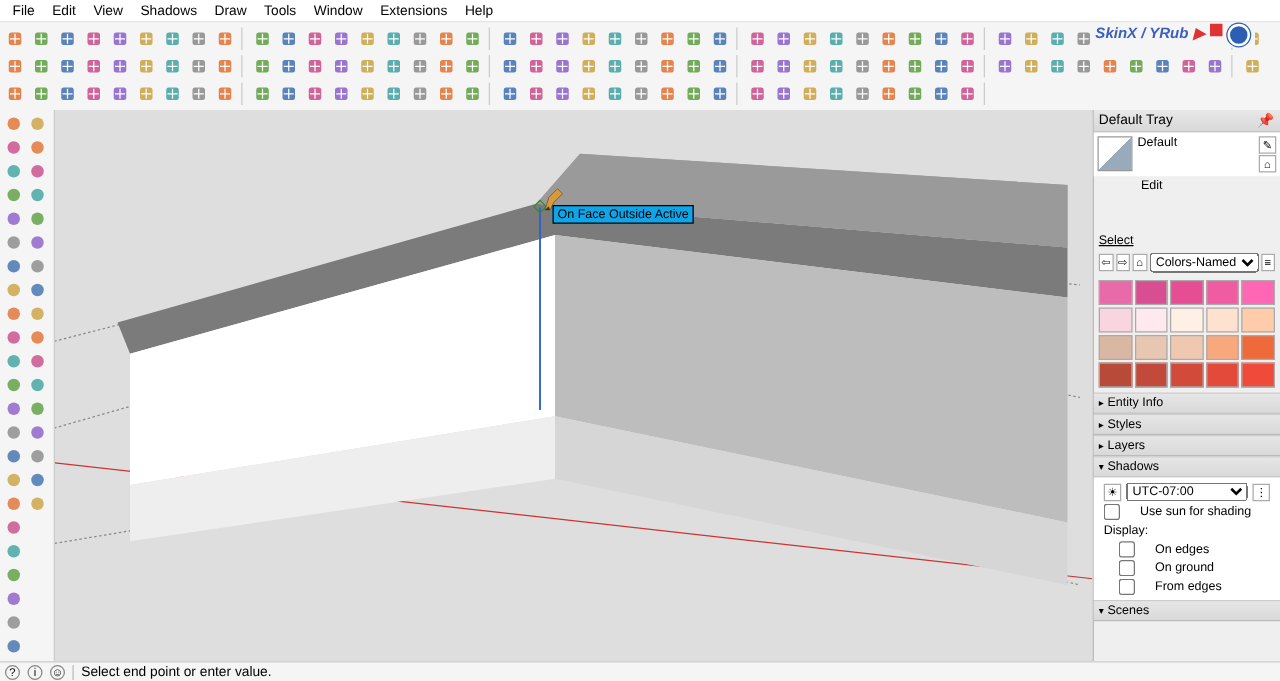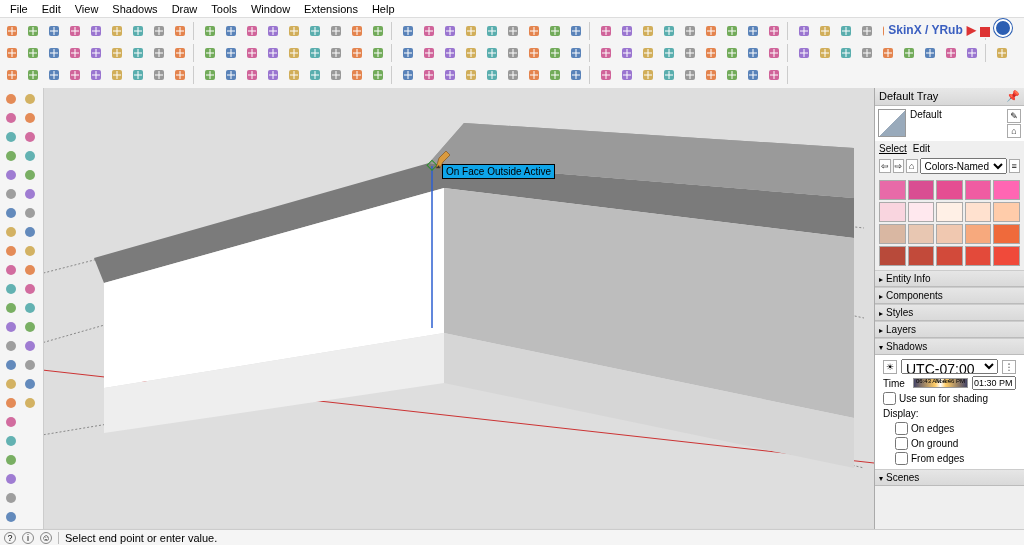"SkinX / YRub" .skinx { align-items: flex-end -> flex-start; font-style: none -> italic; right: 8px -> 20px }
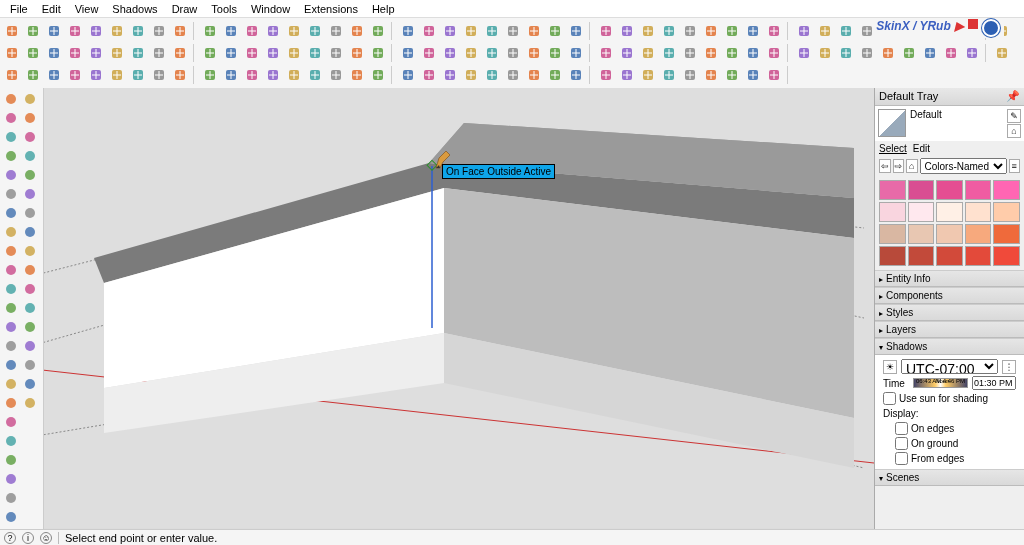"Select" .tabs span.active { margin-top: none -> 44px }
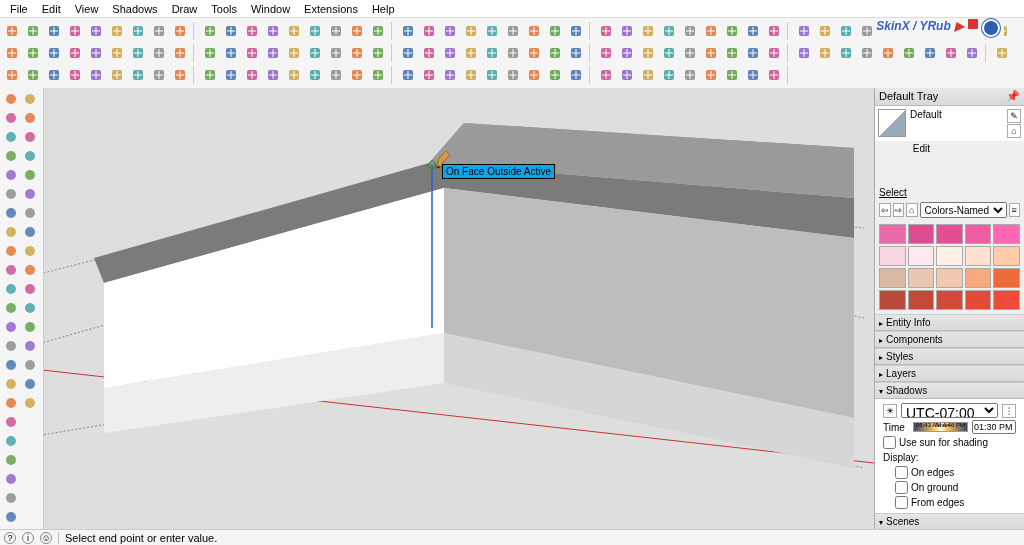"Components" div.panel-head { html: <div>Components</div> -> none }
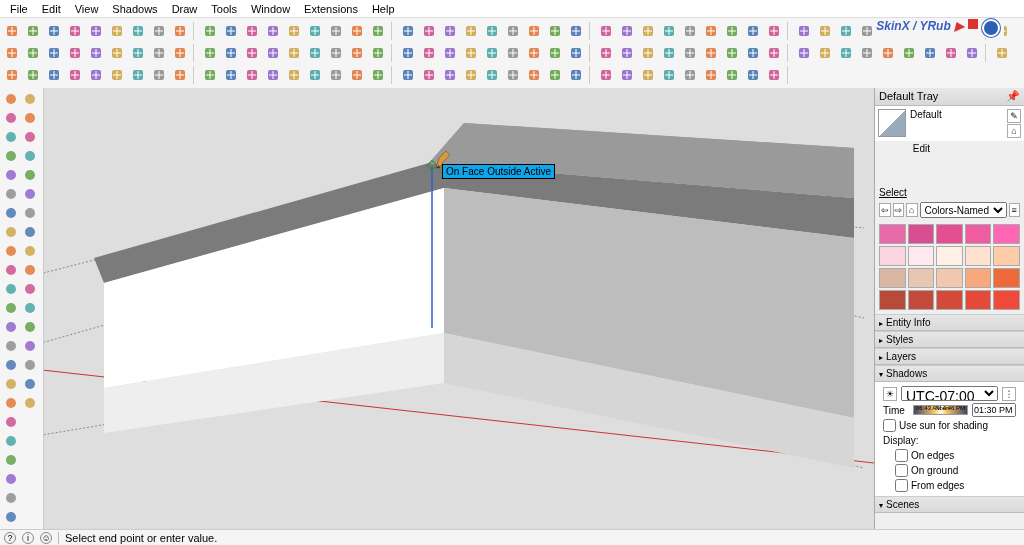"UTC-07:00" select { font-size: 14px -> 10px }
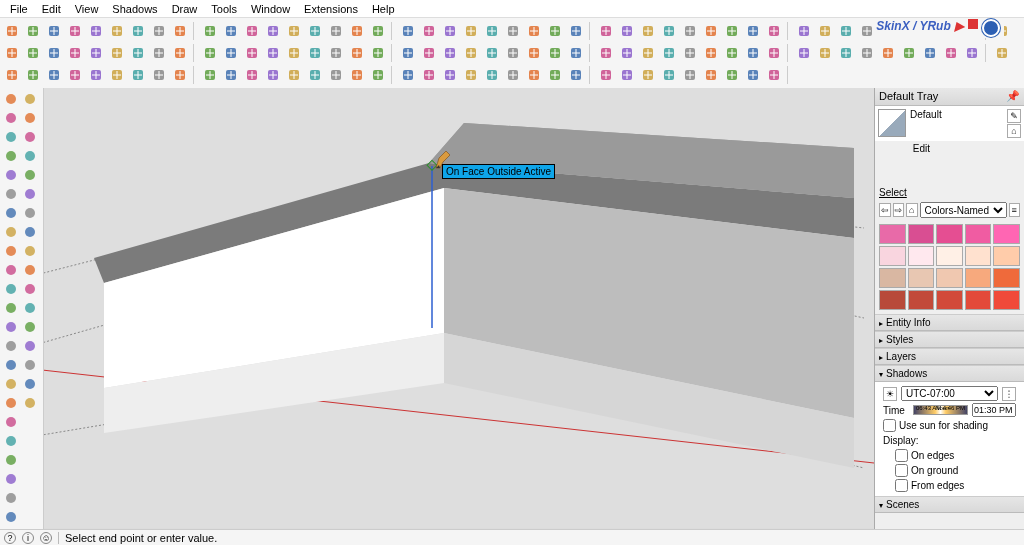"Time" div.row { html: <div> <label>Time</label> <div> <span>06:43 AM</span> <span>Noon</span> <span>4:46 PM</span> </div> <input> </div> -> none }
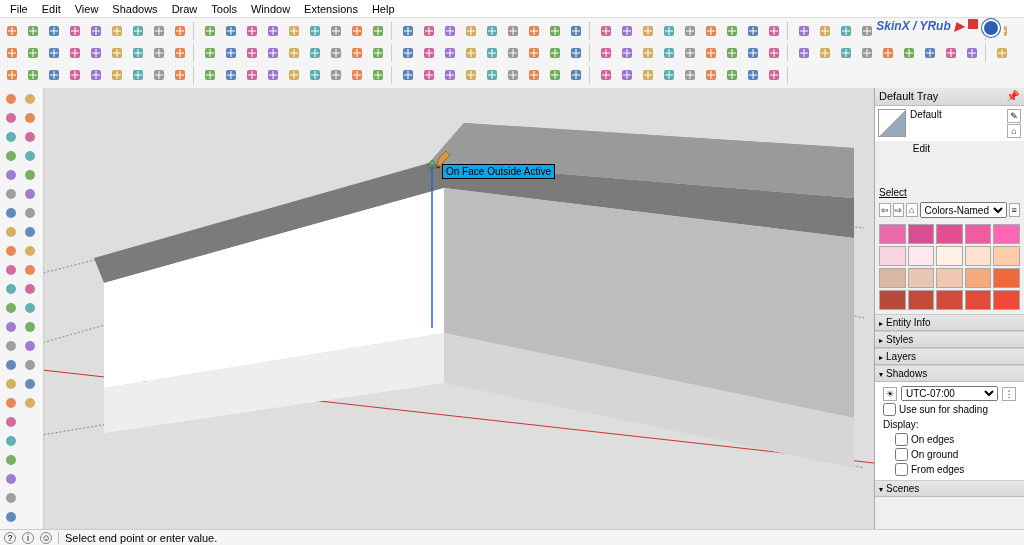"Use sun for shading" .chk { gap: 3px -> 16px }
